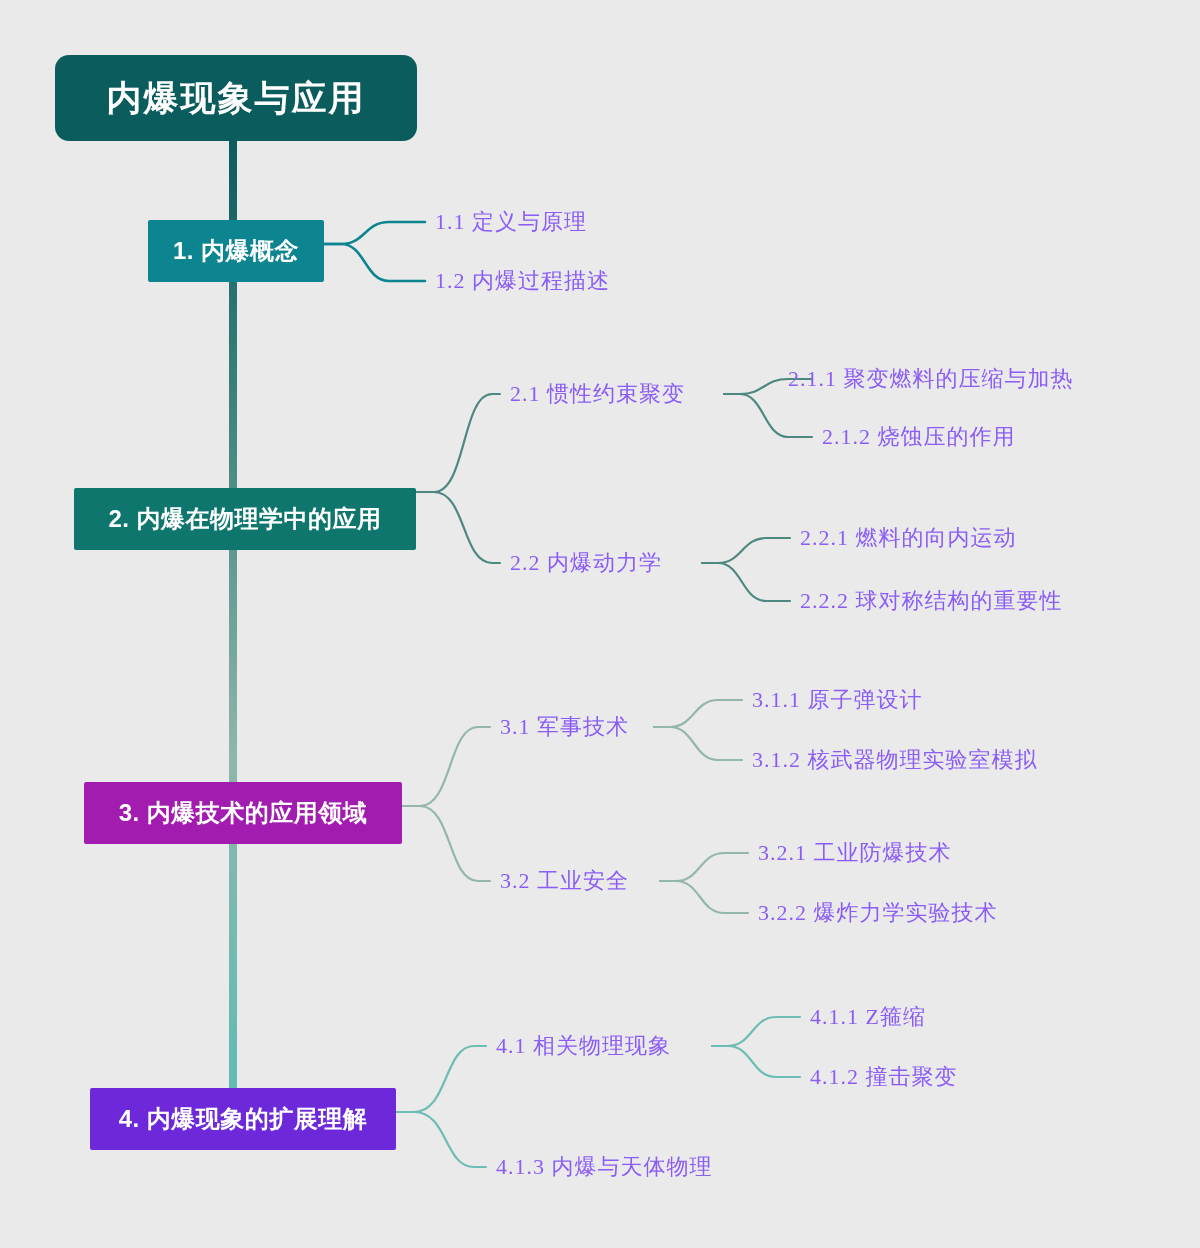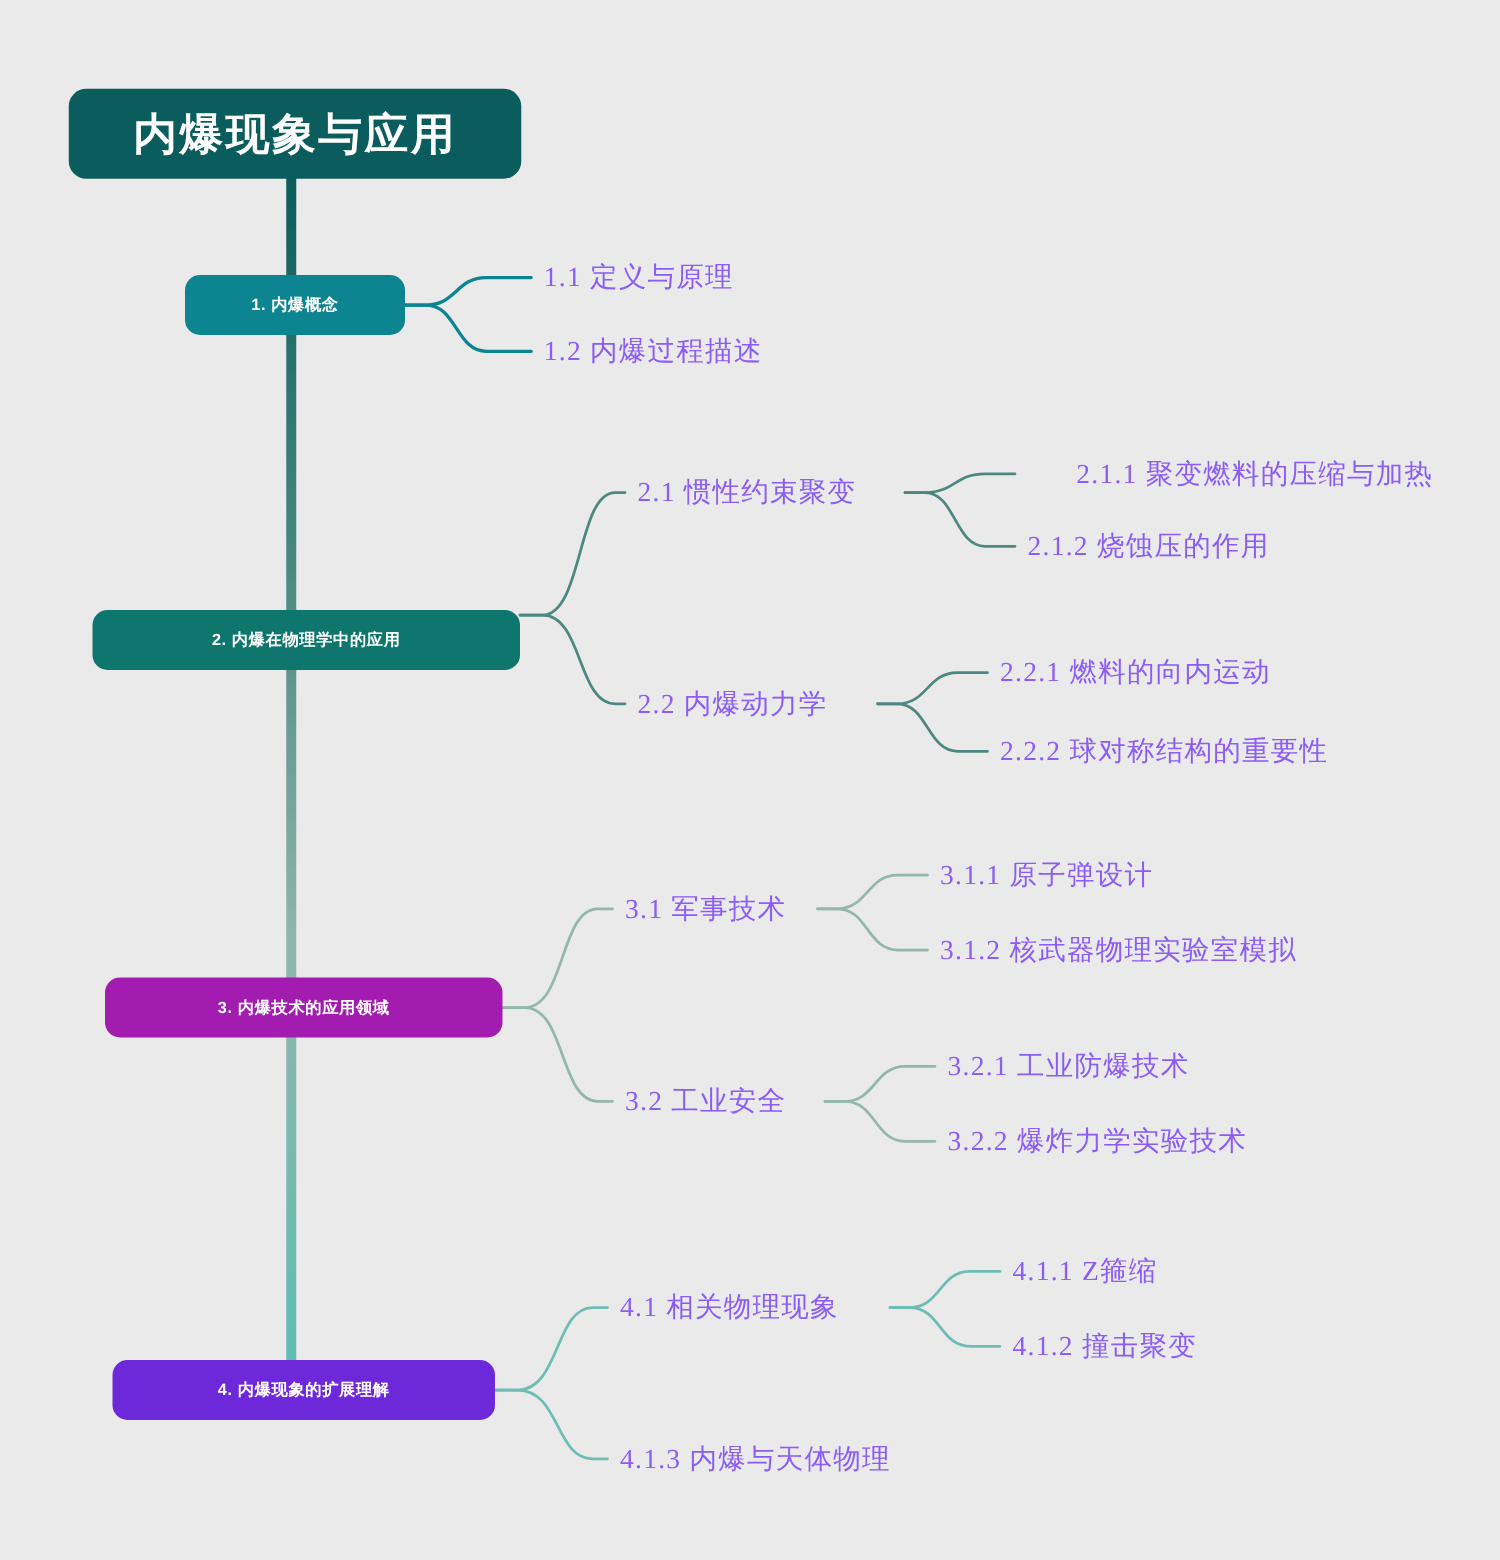"内爆现象与应用" .root-node { height: 72px -> 86px; margin-top: 16px -> none }
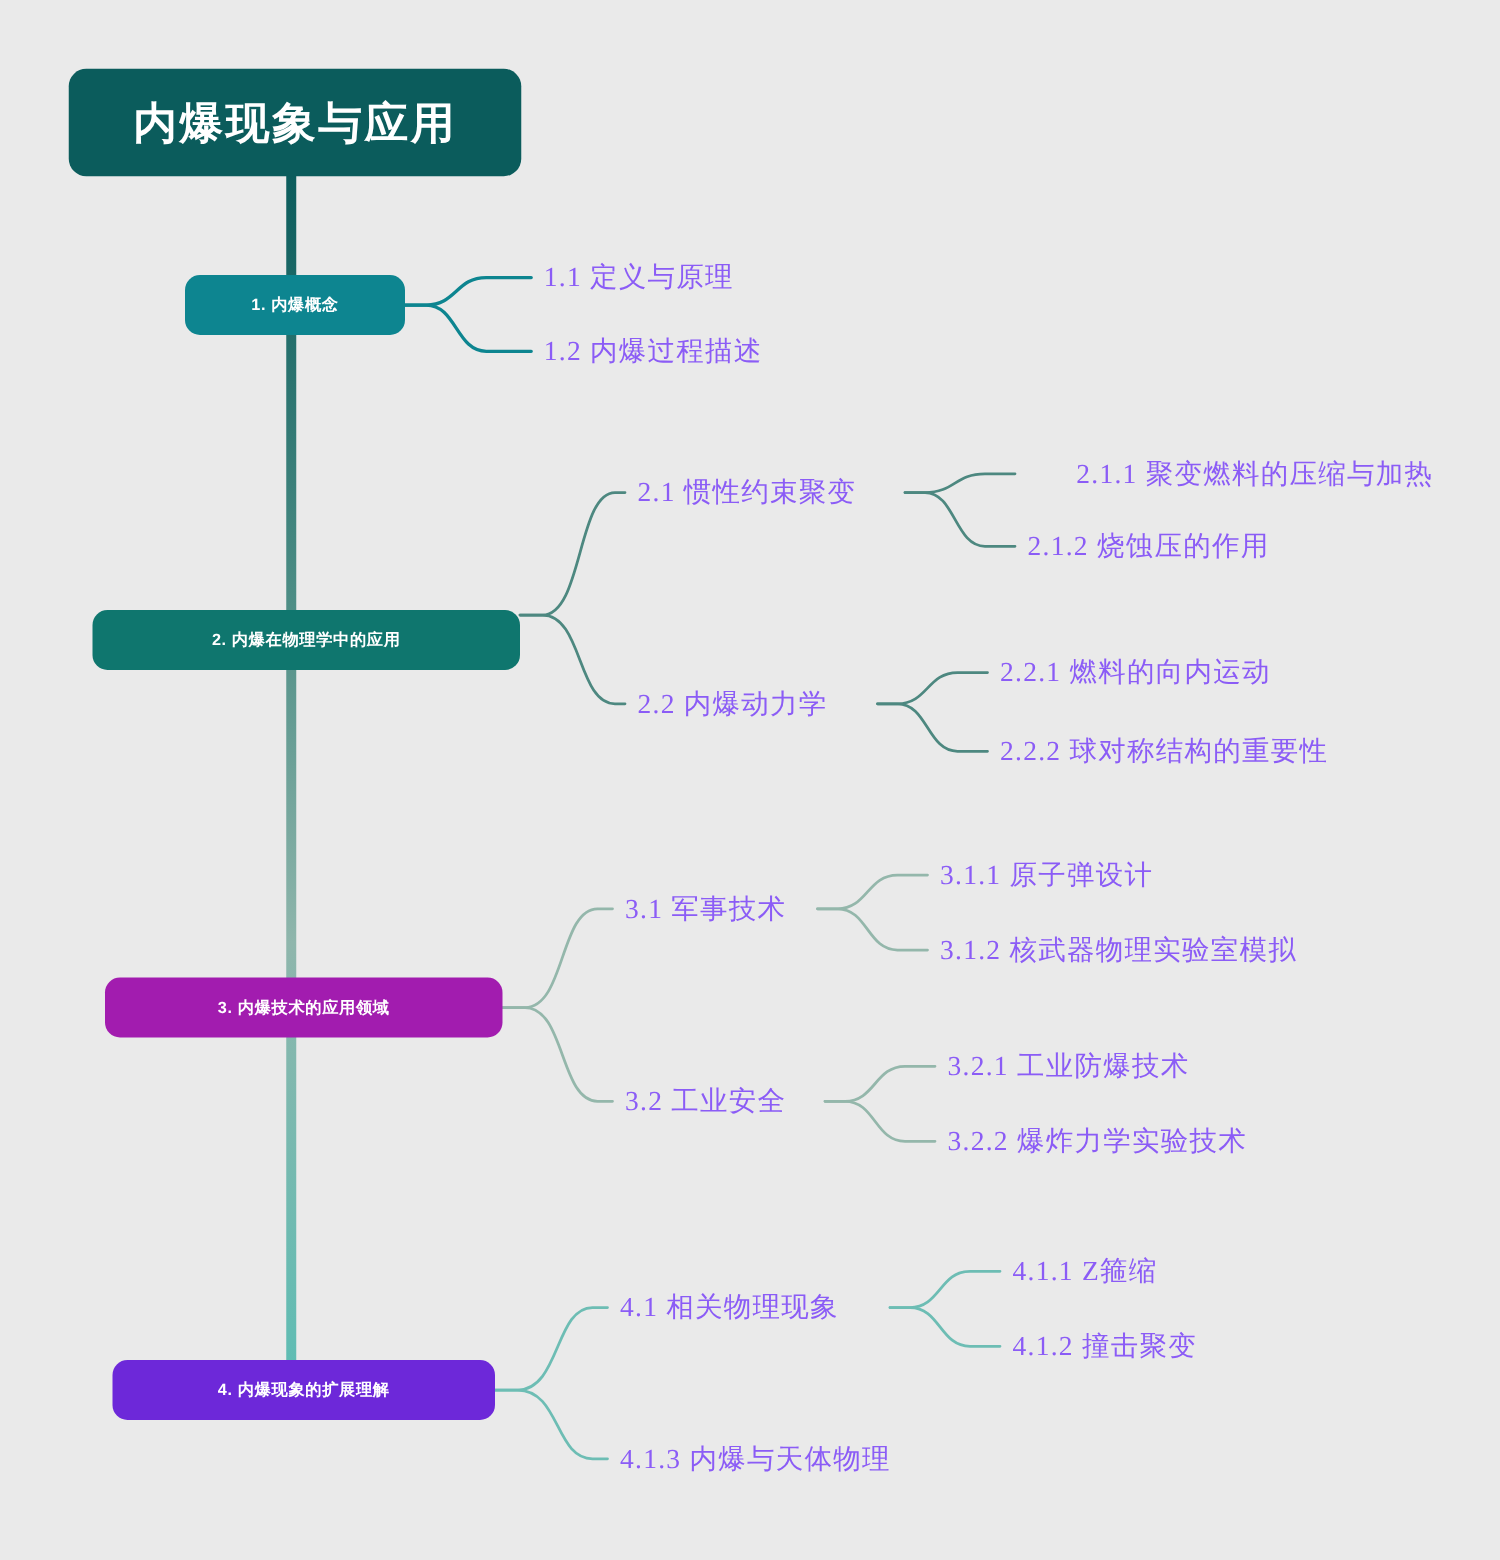"1. 内爆概念" .branch-node { border-radius: 12px -> 2px; font-size: 13px -> 24px; height: 48px -> 62px }
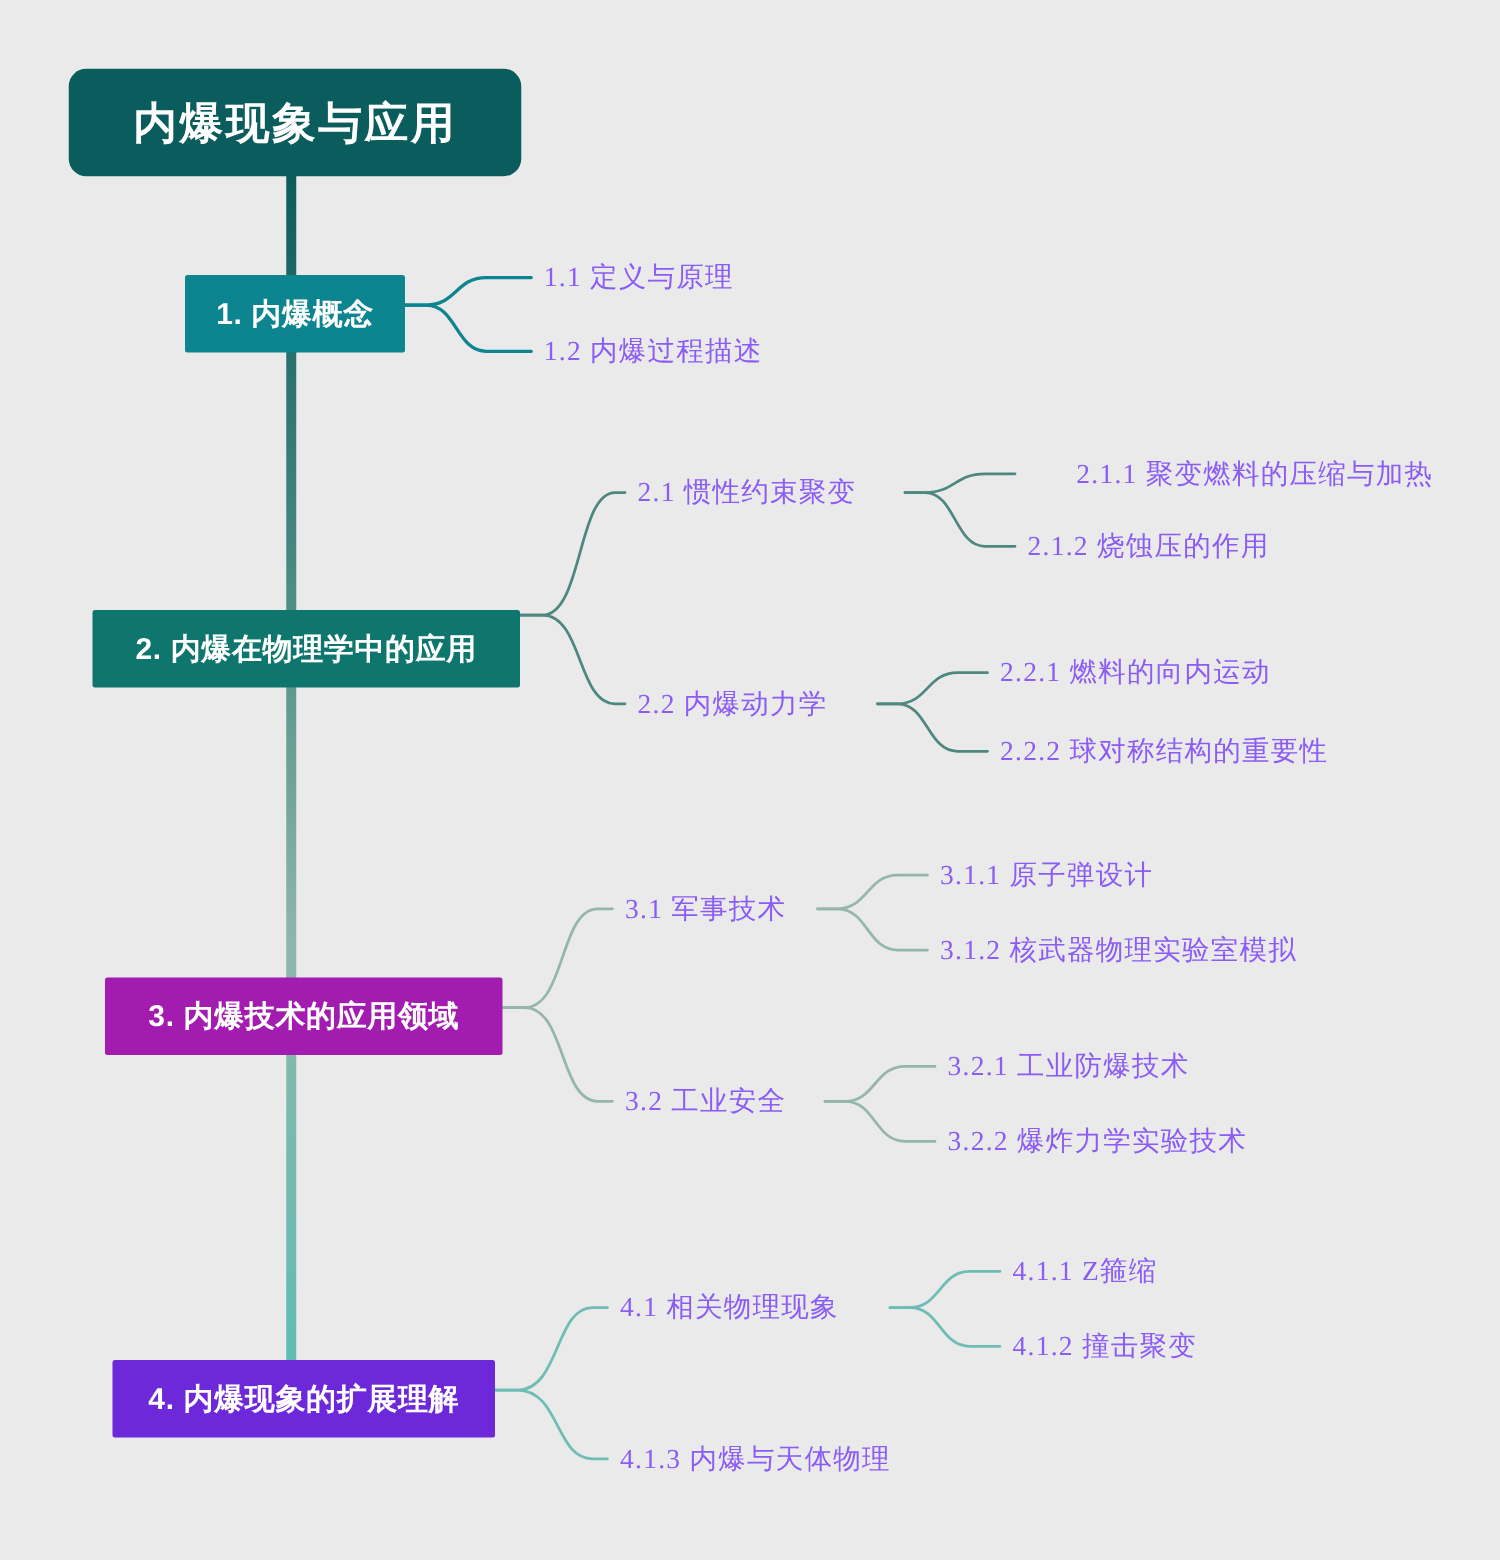"2.1.1 聚变燃料的压缩与加热" div.leaf { left: 861px -> 788px }
